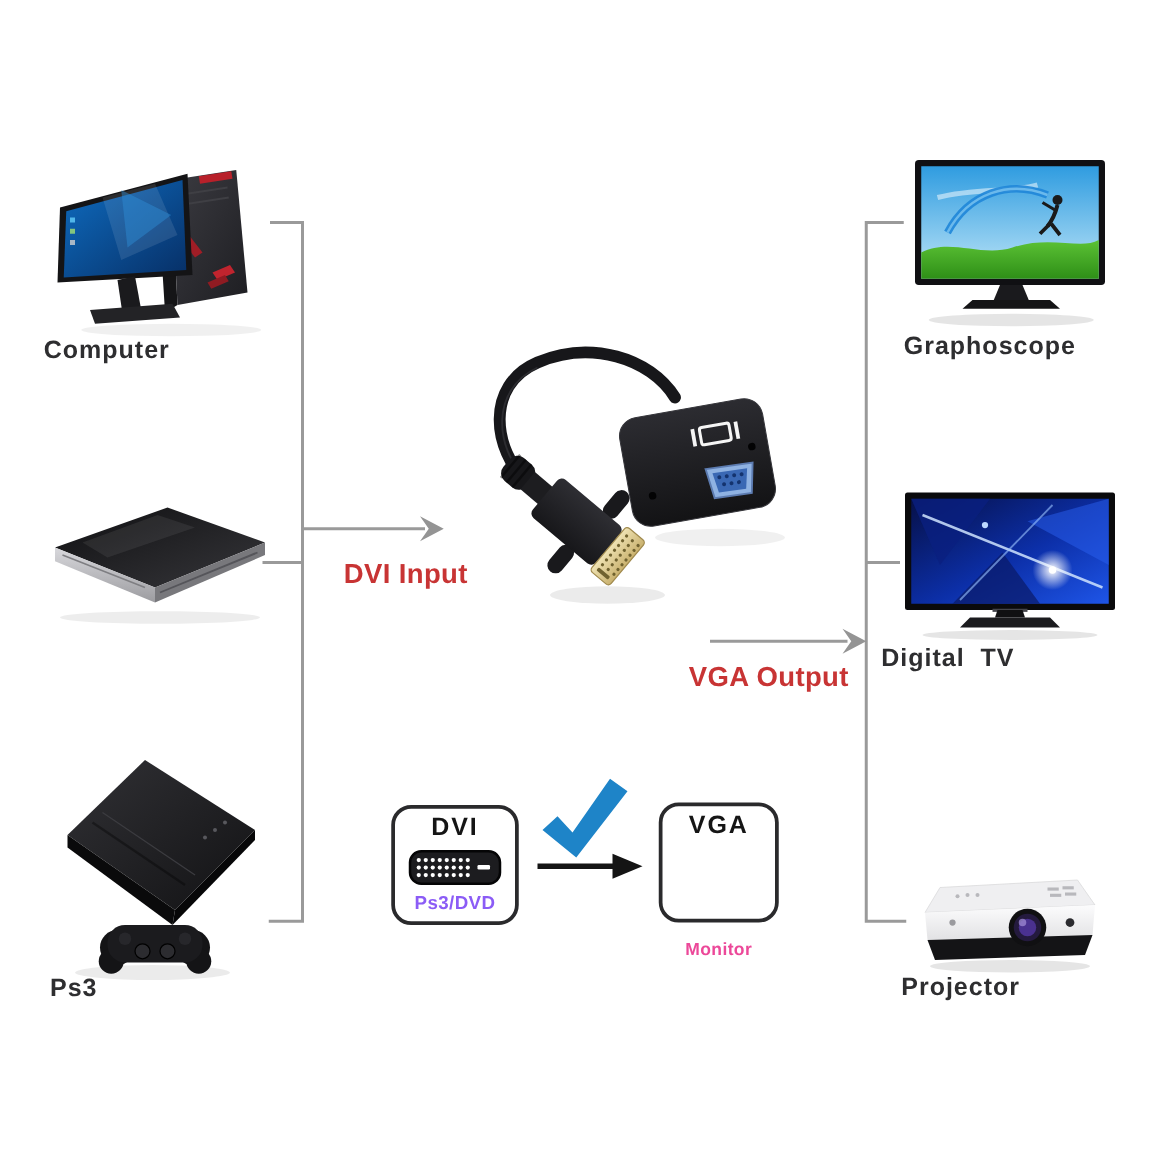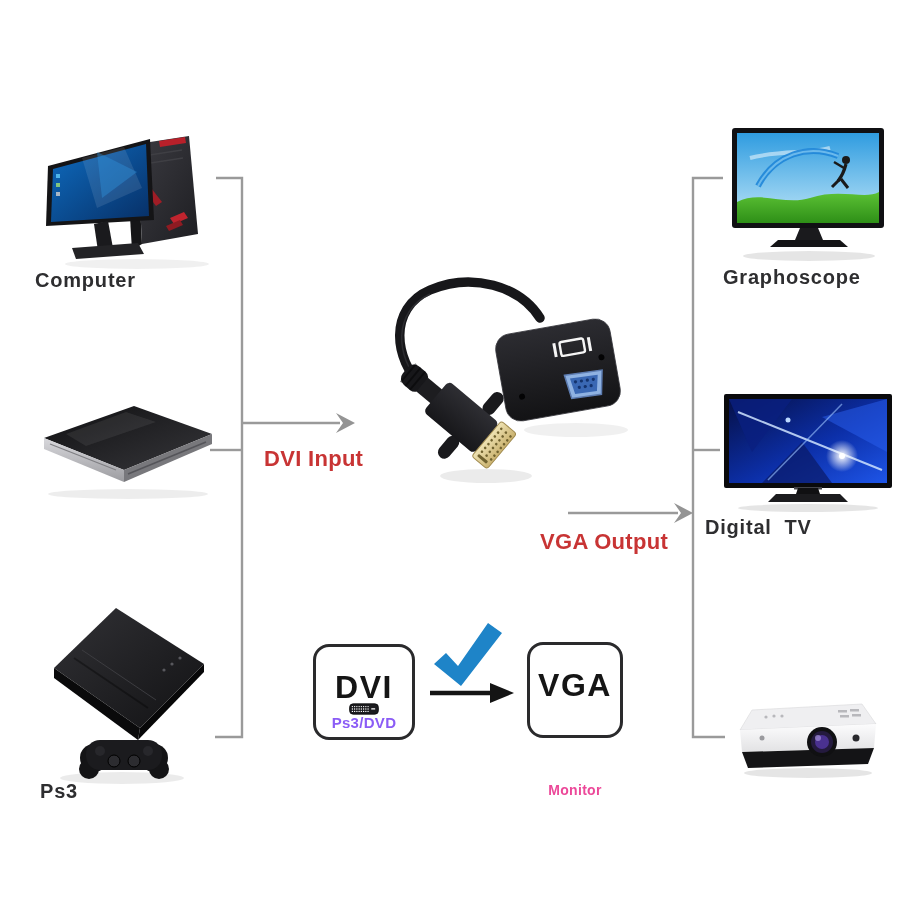"DVI Input" .flow-label { margin-left: none -> 11px }
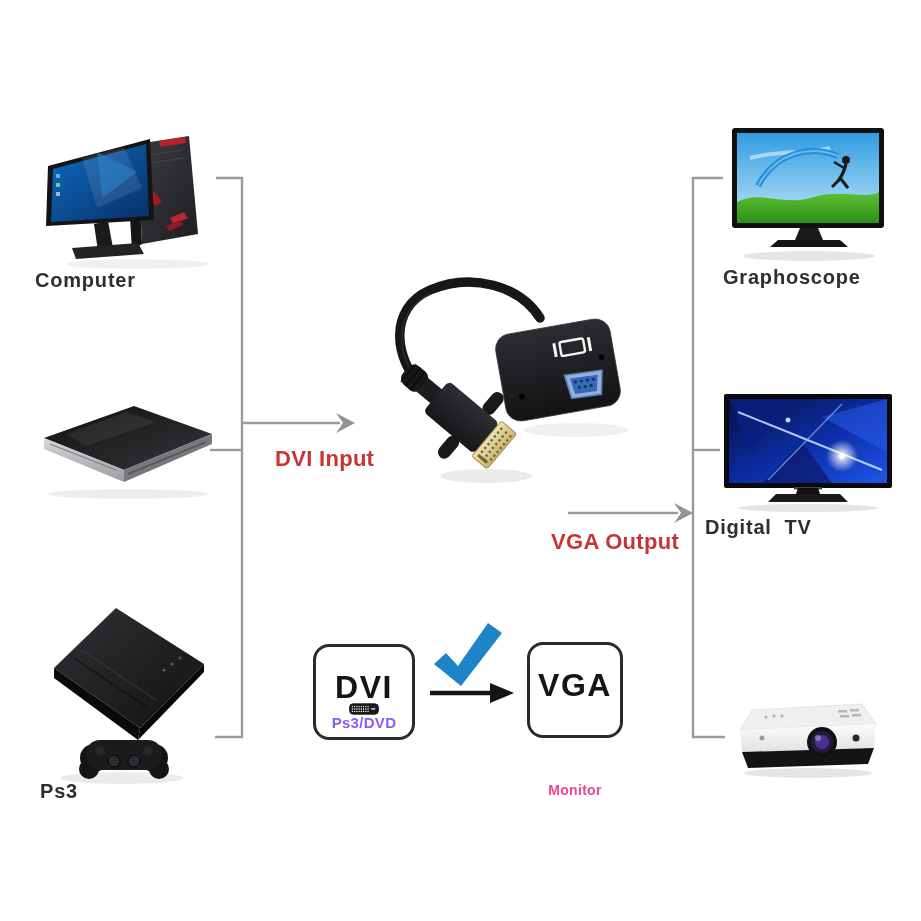"DVI" .badge-title { font-size: 32px -> 20px; margin-top: 19px -> none }
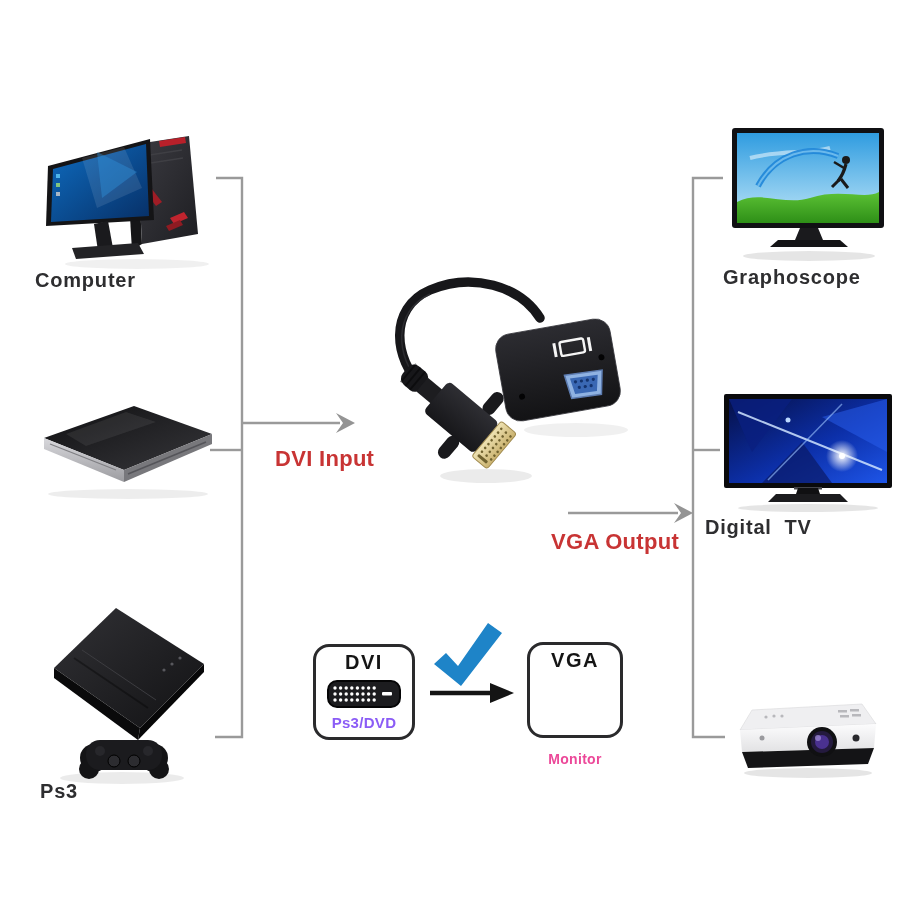"Projector" div.dev-label { html: none -> <div>Projector</div> }
